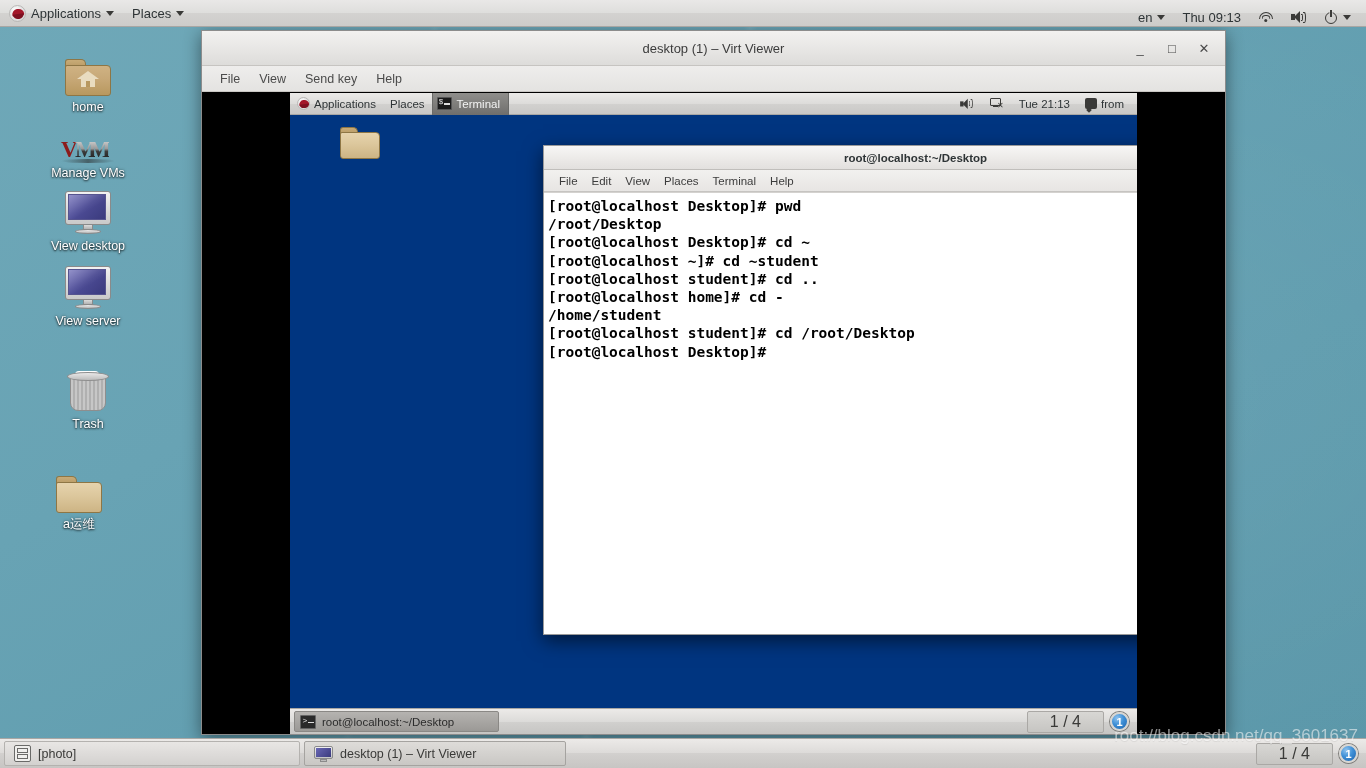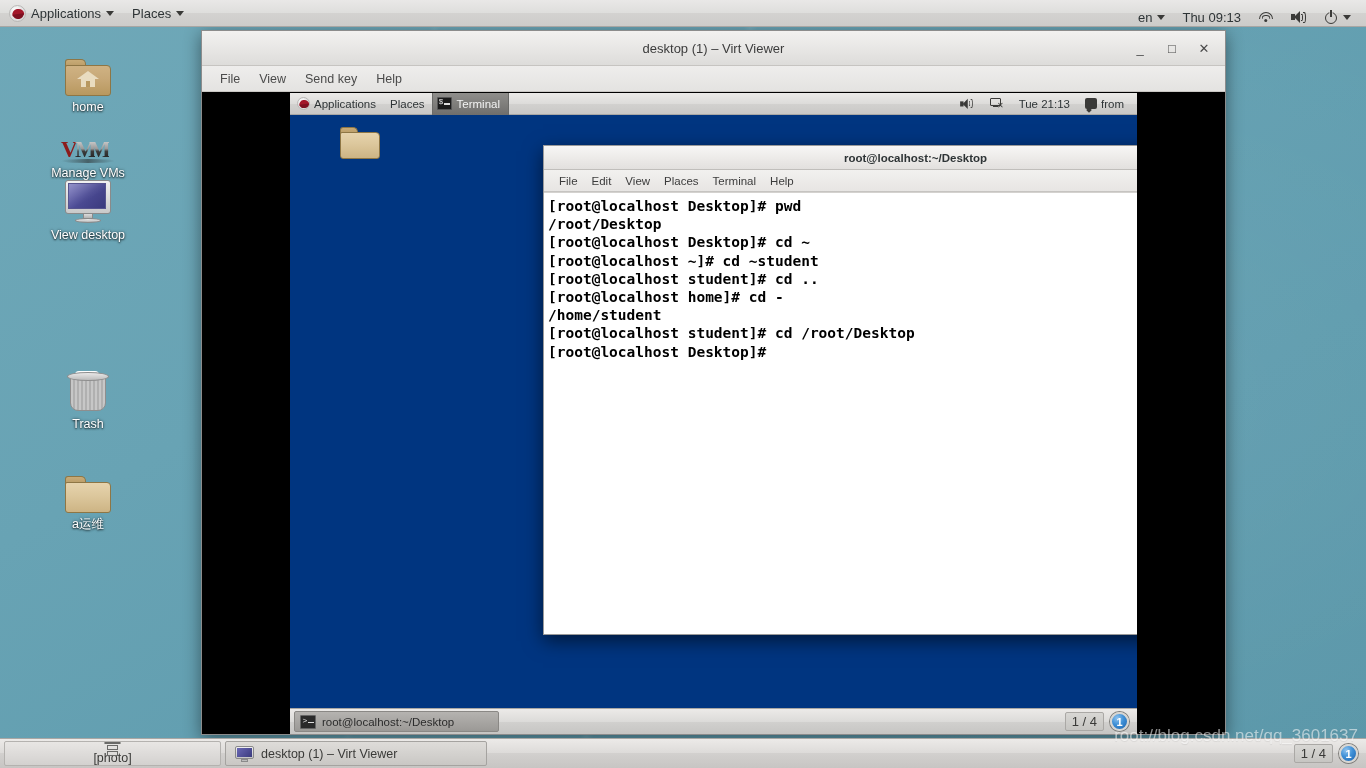"View desktop" div.desk-icon { top: 174px -> 185px }
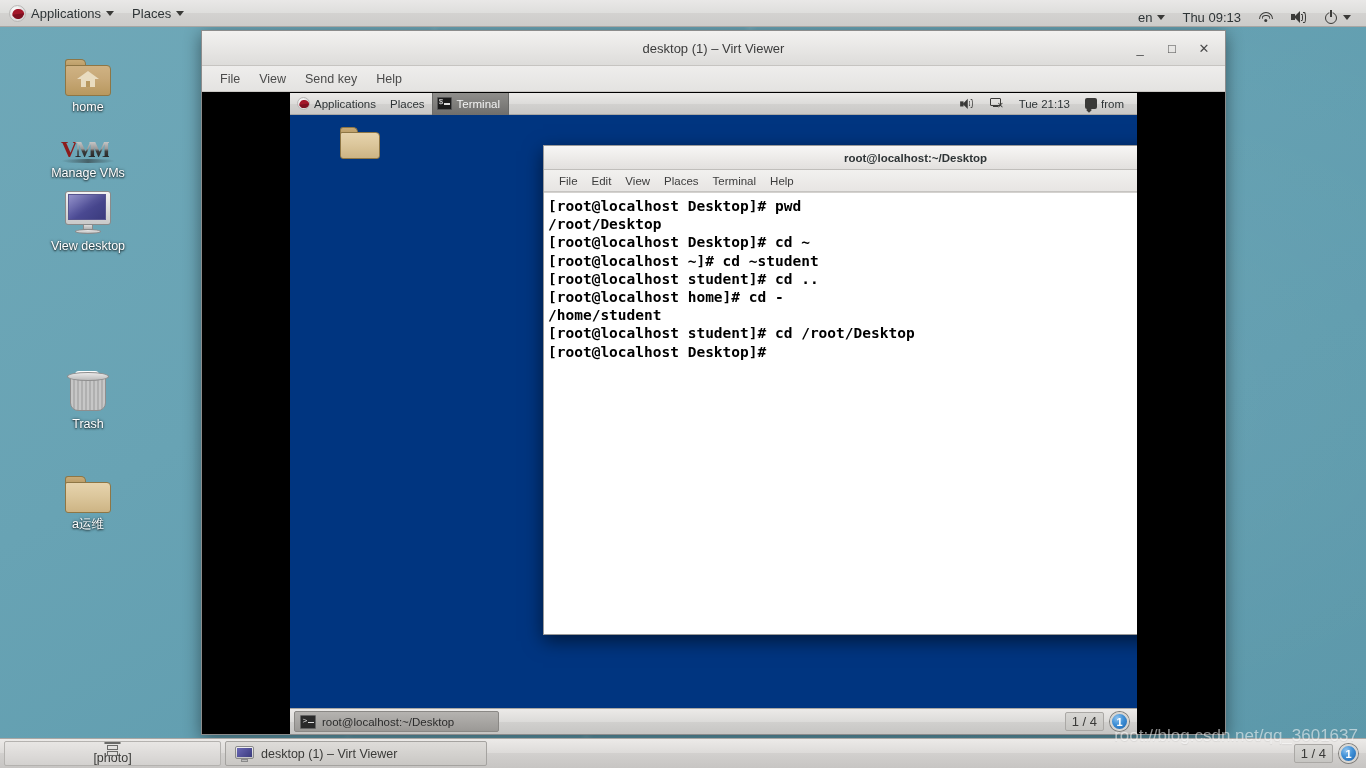"View server" div.desk-icon { html: none -> <div> <div> <div> <div></div> <div></div> <div></div> <div></div> </div> </div> <div>View server</div> </div> }
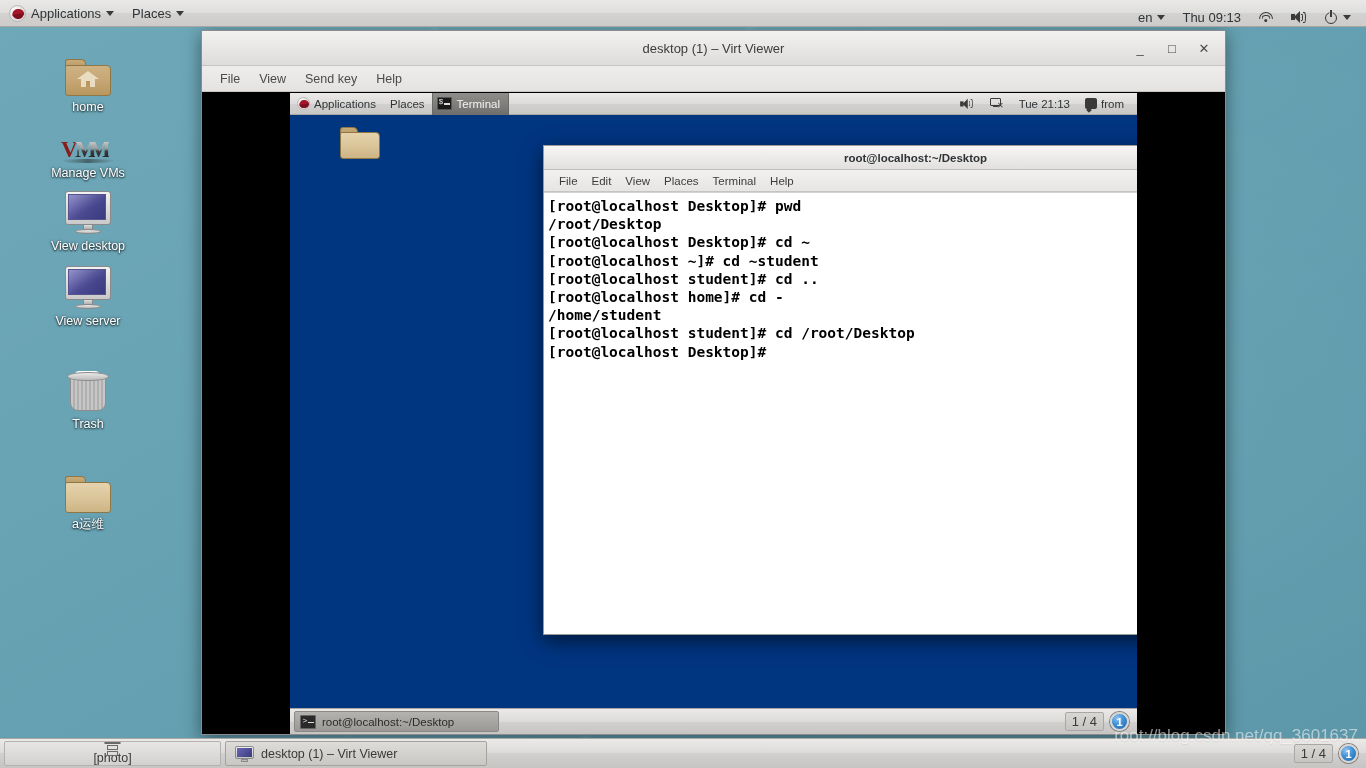"a运维" div.desk-icon { left: 33px -> 24px }
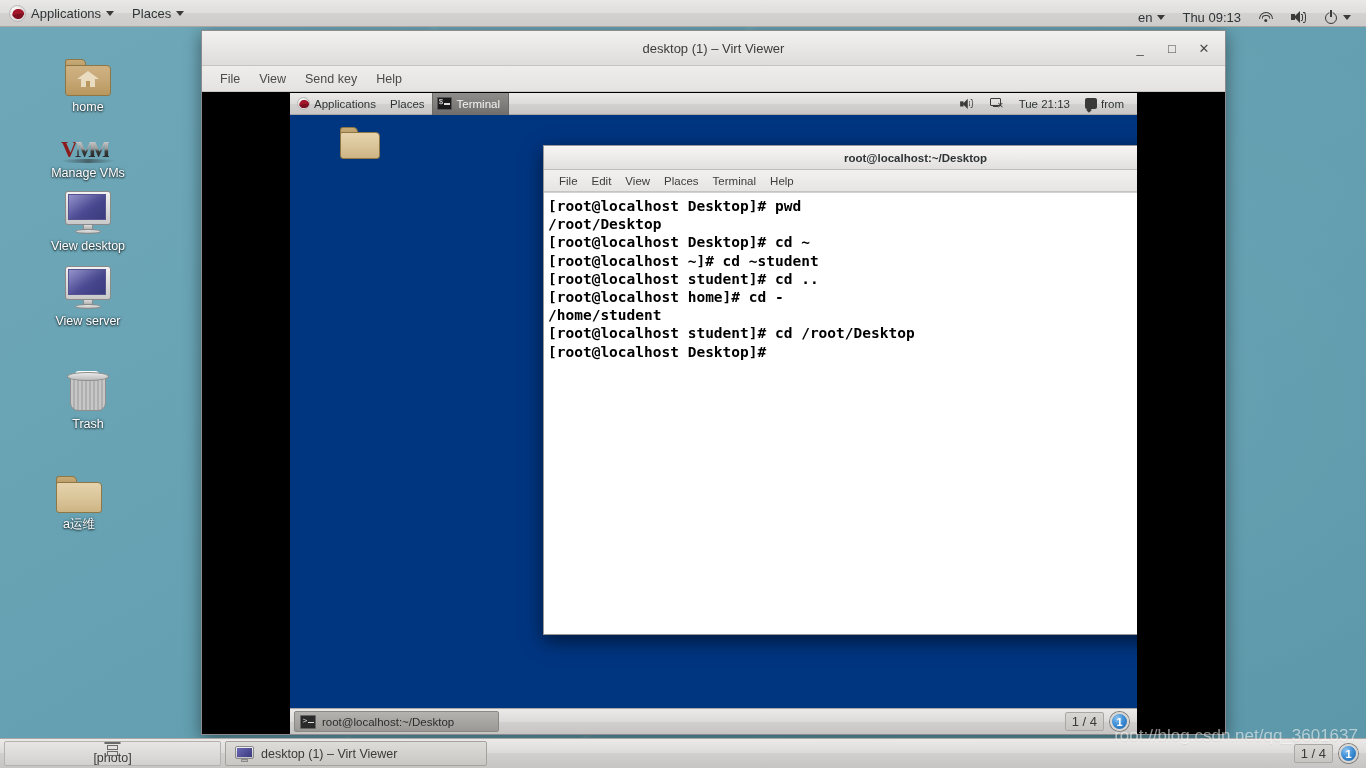"1 / 4" .ws-count { font-size: 13px -> 16px; padding: 1px 6px -> 1px 22px }
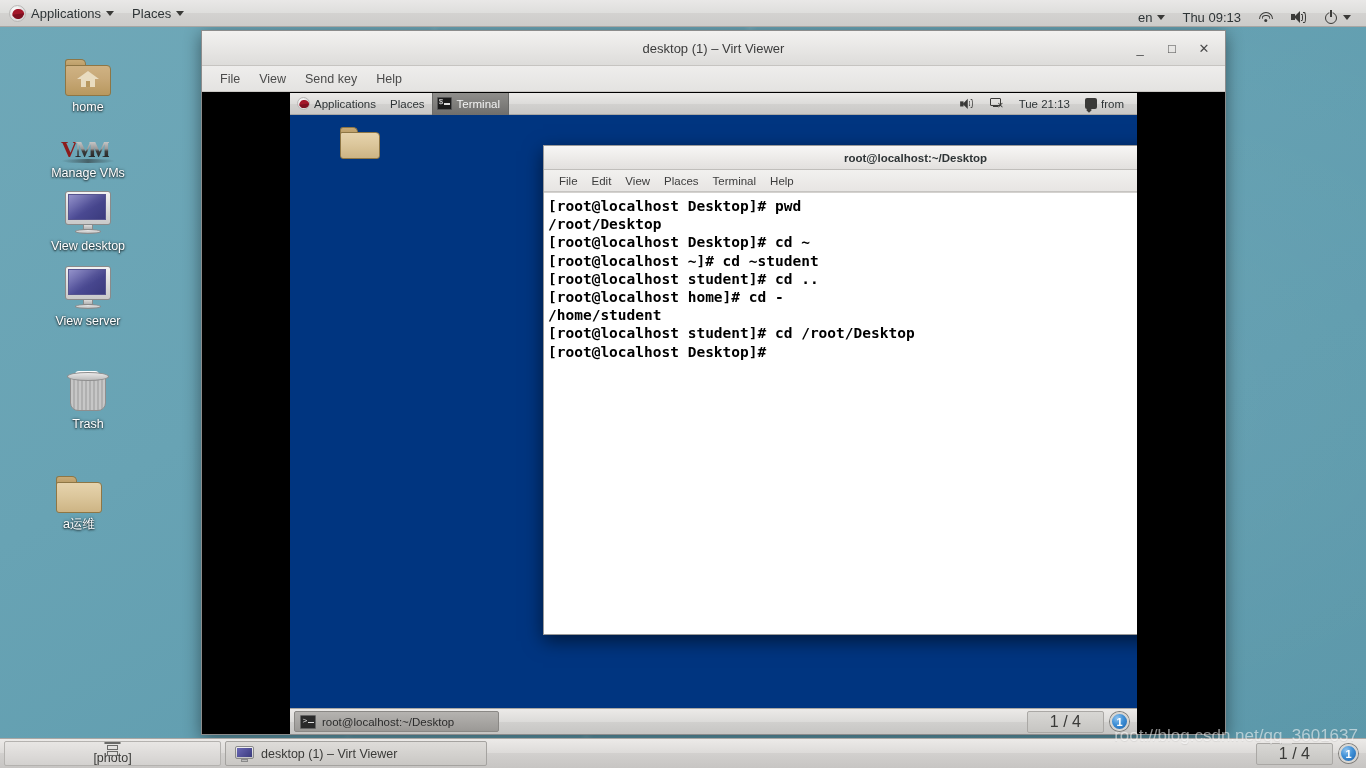"[photo]" #tb-photo { flex-direction: column -> none; width: 217px -> 296px }
